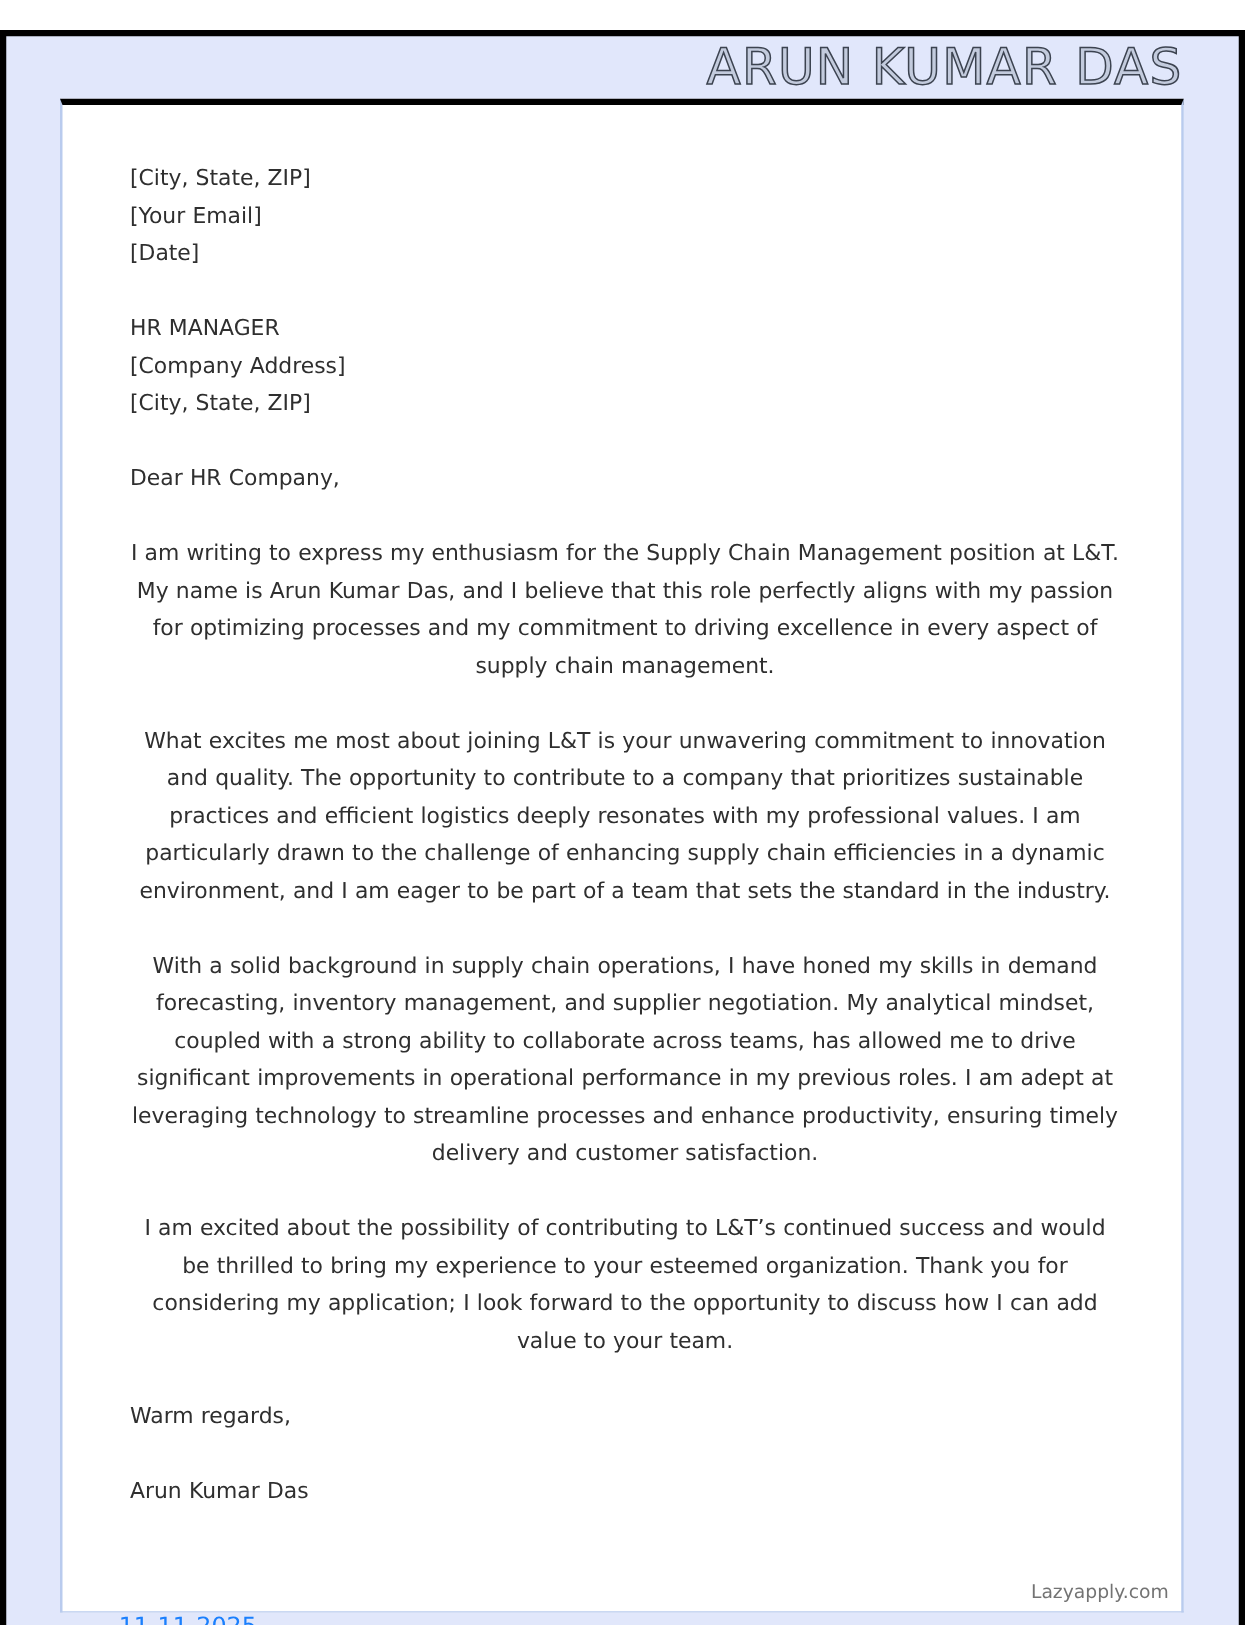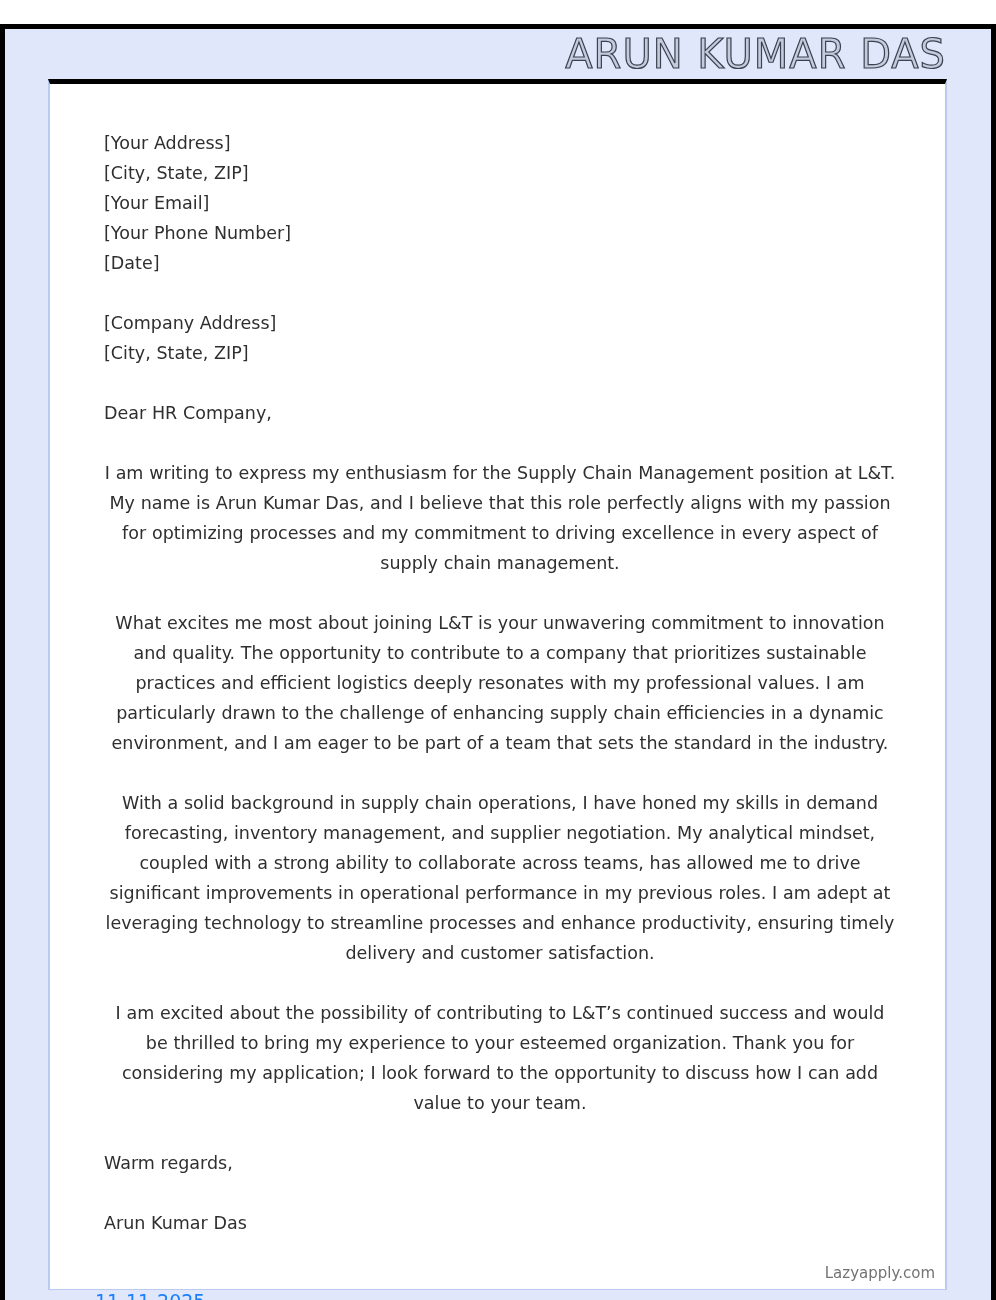"[Your Address]" p.line { html: <p>[Your Address]</p> -> none }
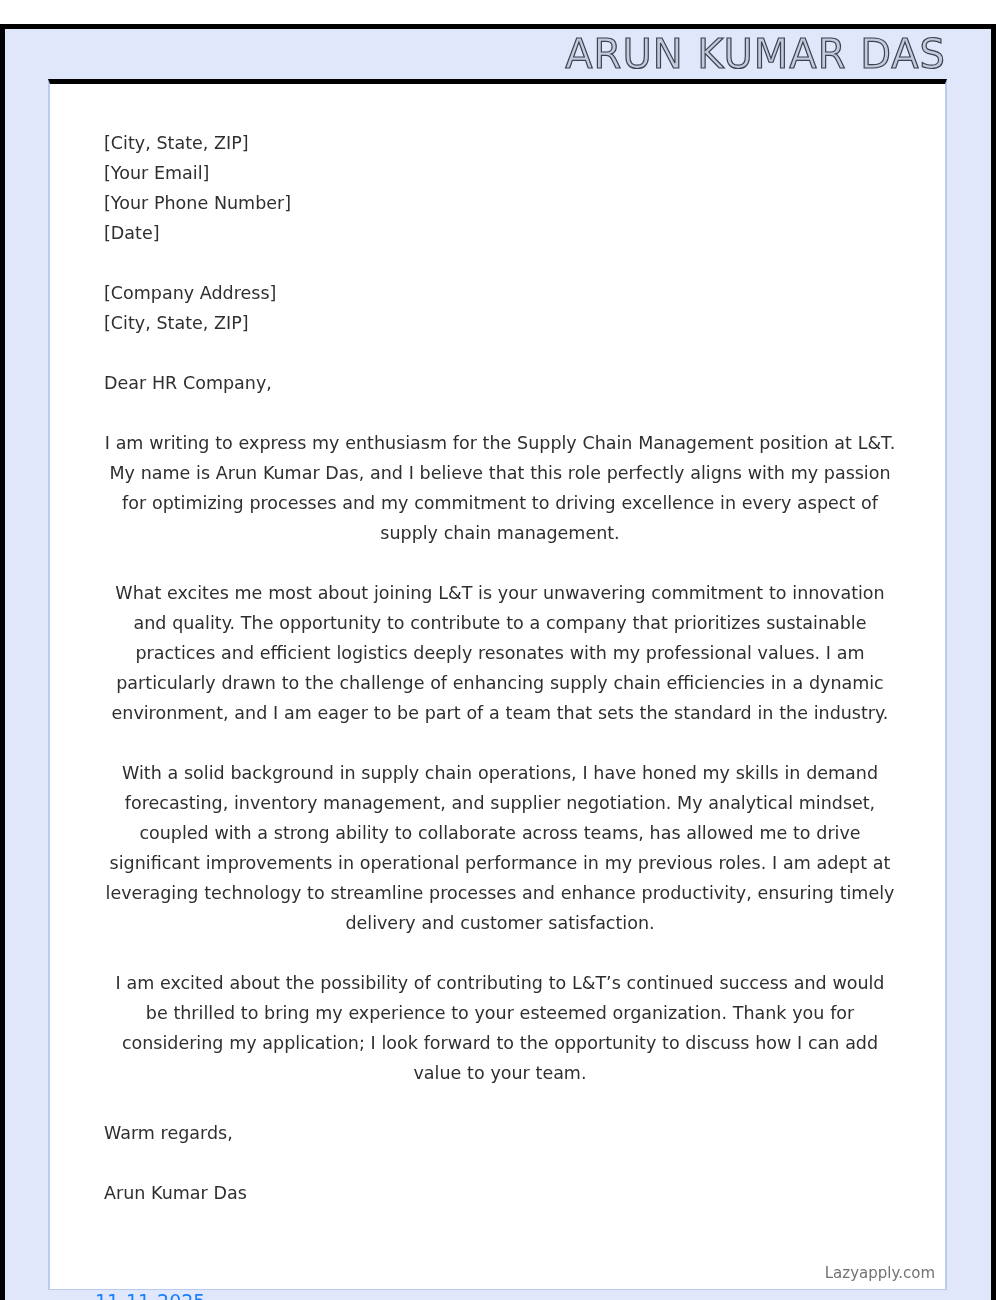"[Your Phone Number]" p.line { html: <p>[Your Phone Number]</p> -> none }
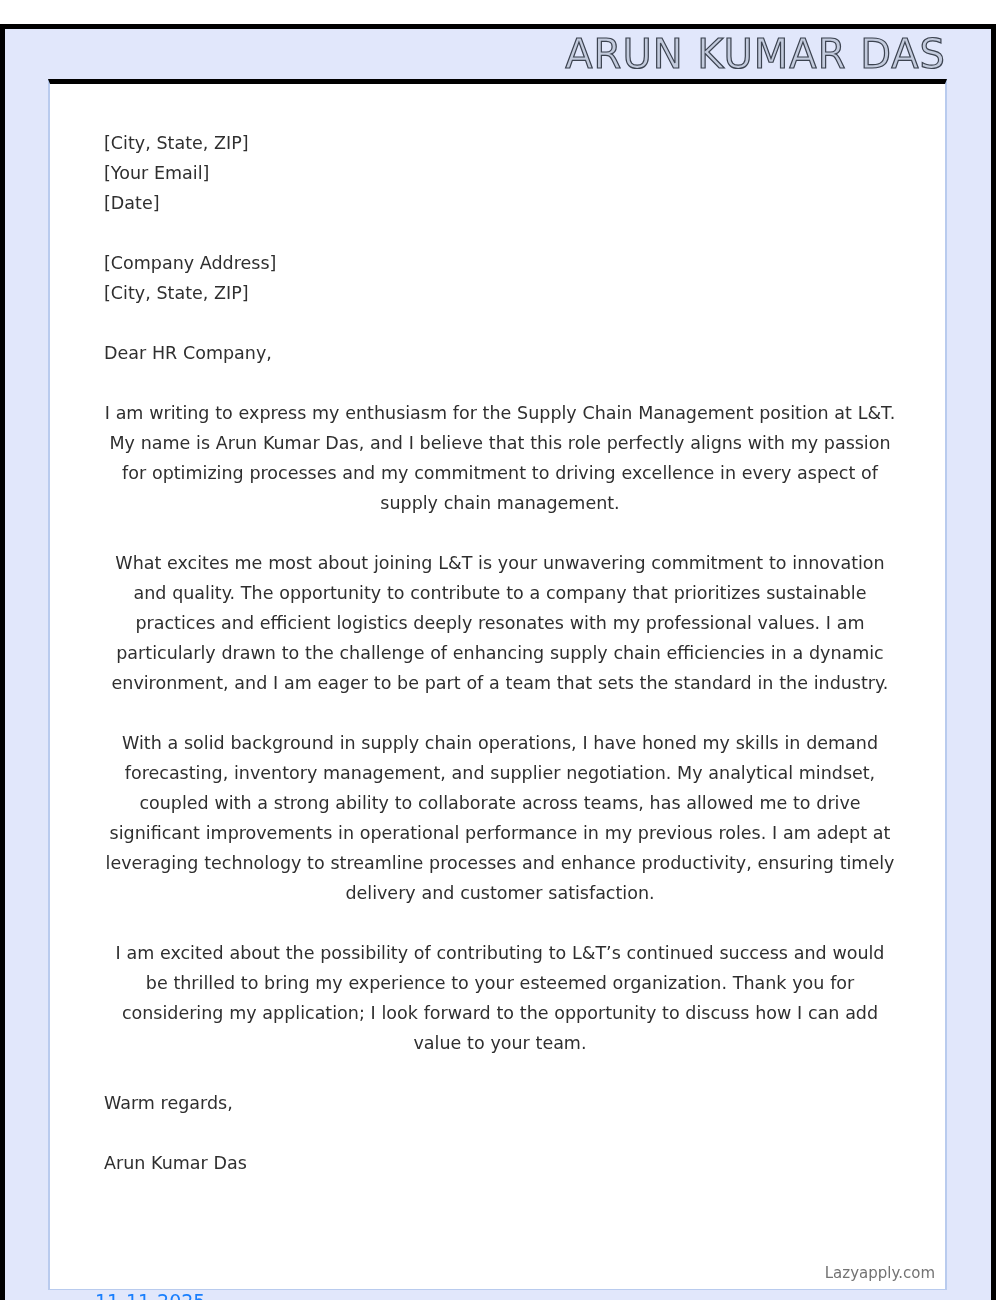"HR MANAGER" p.line { html: none -> <p>HR MANAGER</p> }
